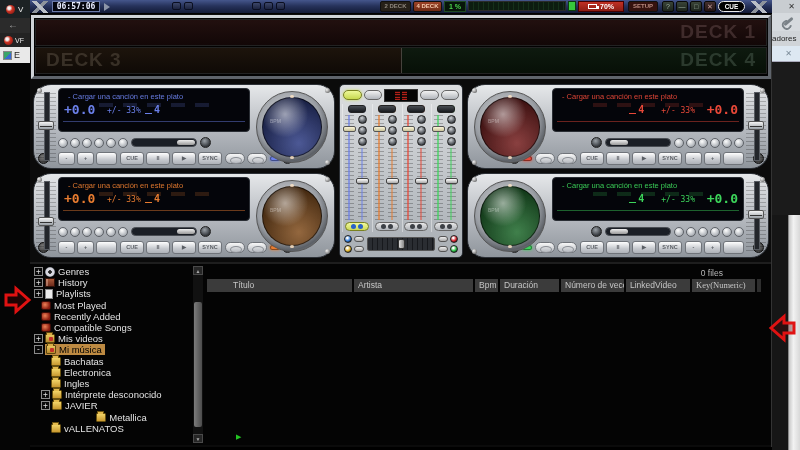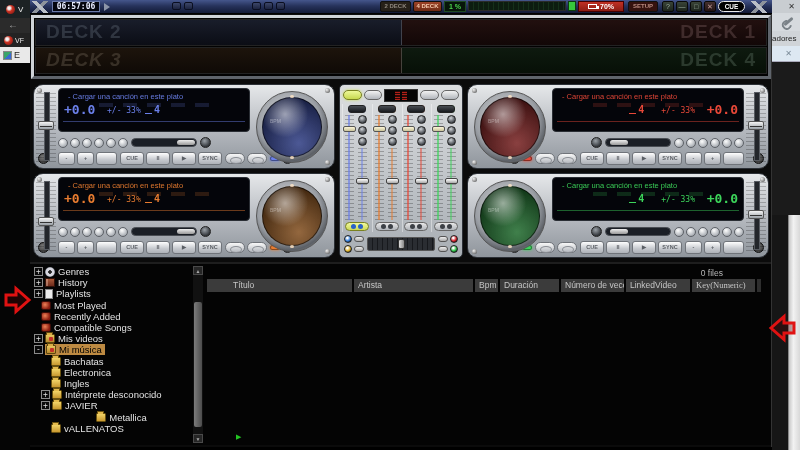"DECK 2" div.rcell { html: <div> <span>DECK 2</span> </div> -> none }
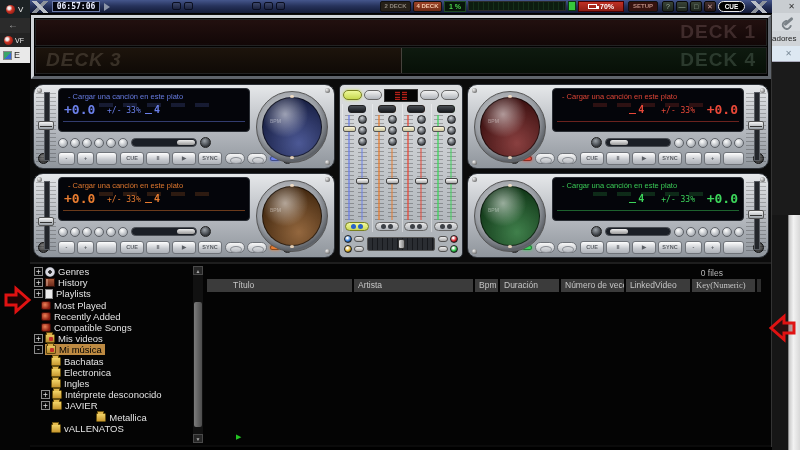"DECK 3" .rcell.c3 { font-style: italic -> none }
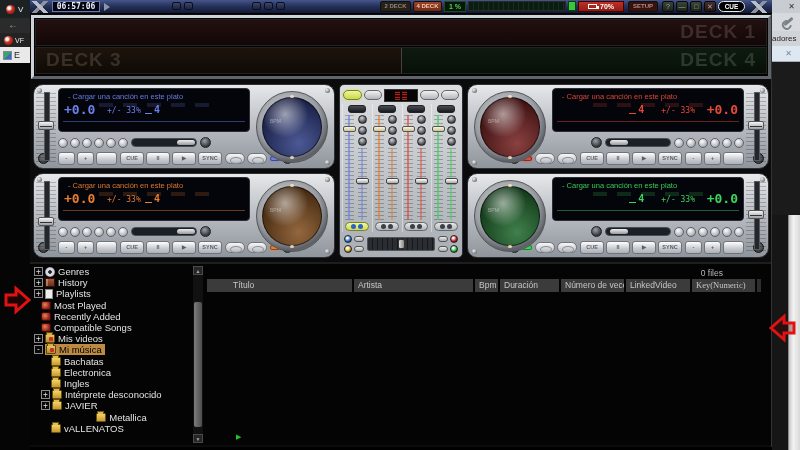"- Cargar una canción en" .deck { border-radius: 10px -> 18px }
